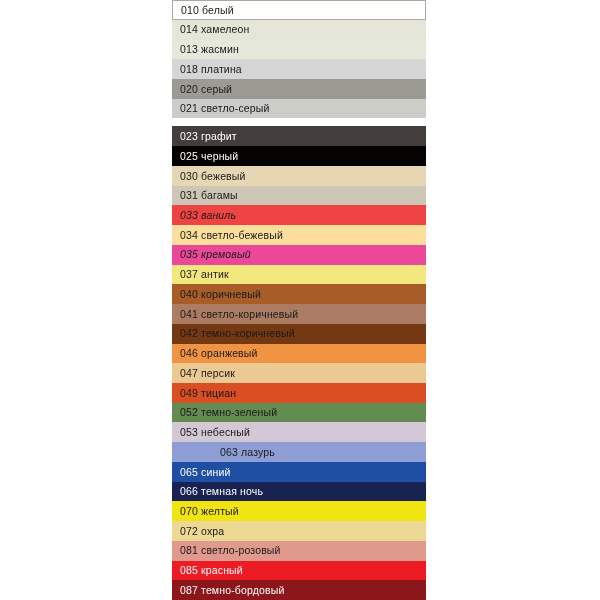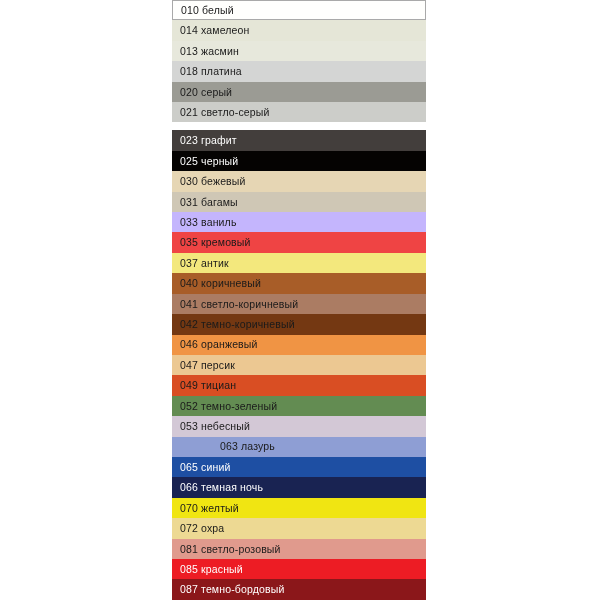"033 ваниль" div.swatch-row { background: #c4b5fd -> #ef4444; font-style: none -> italic }
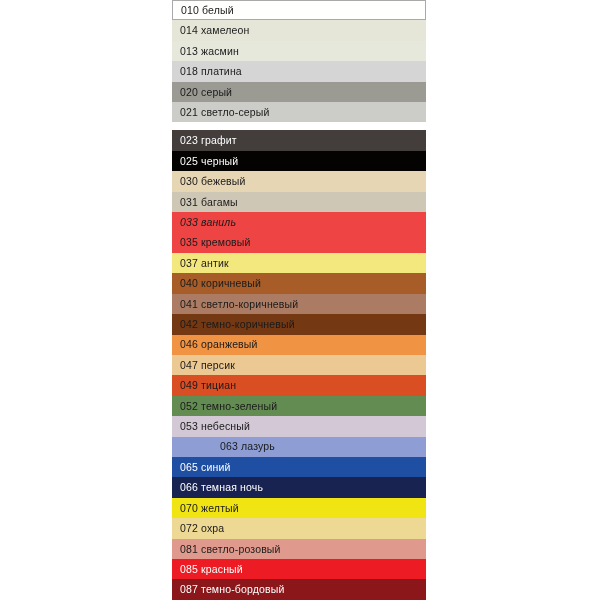"034 светло-бежевый" div.swatch-row { html: none -> <div> <span>034 светло-бежевый</span> </div> }
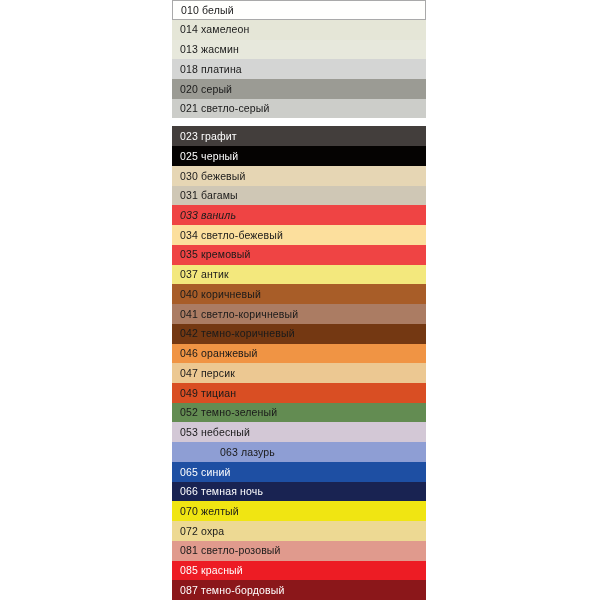"035 кремовый" div.swatch-row { background: #ef4444 -> #ec4899; font-style: none -> italic }
